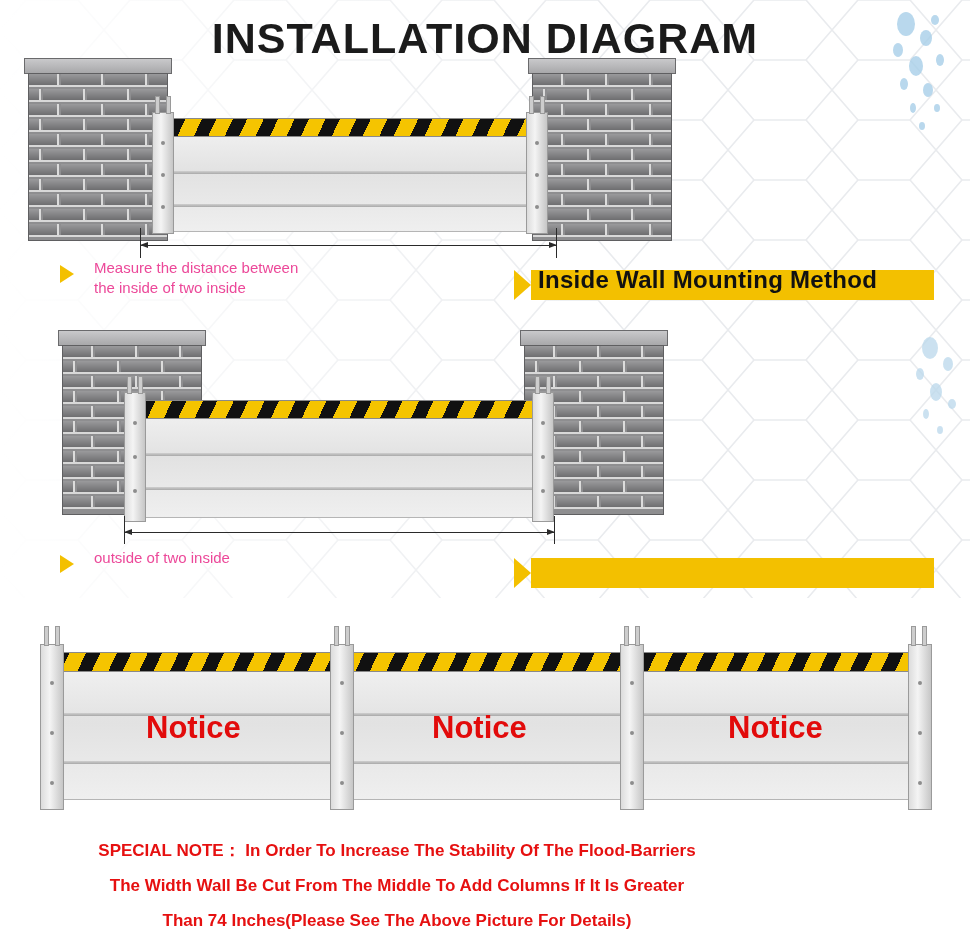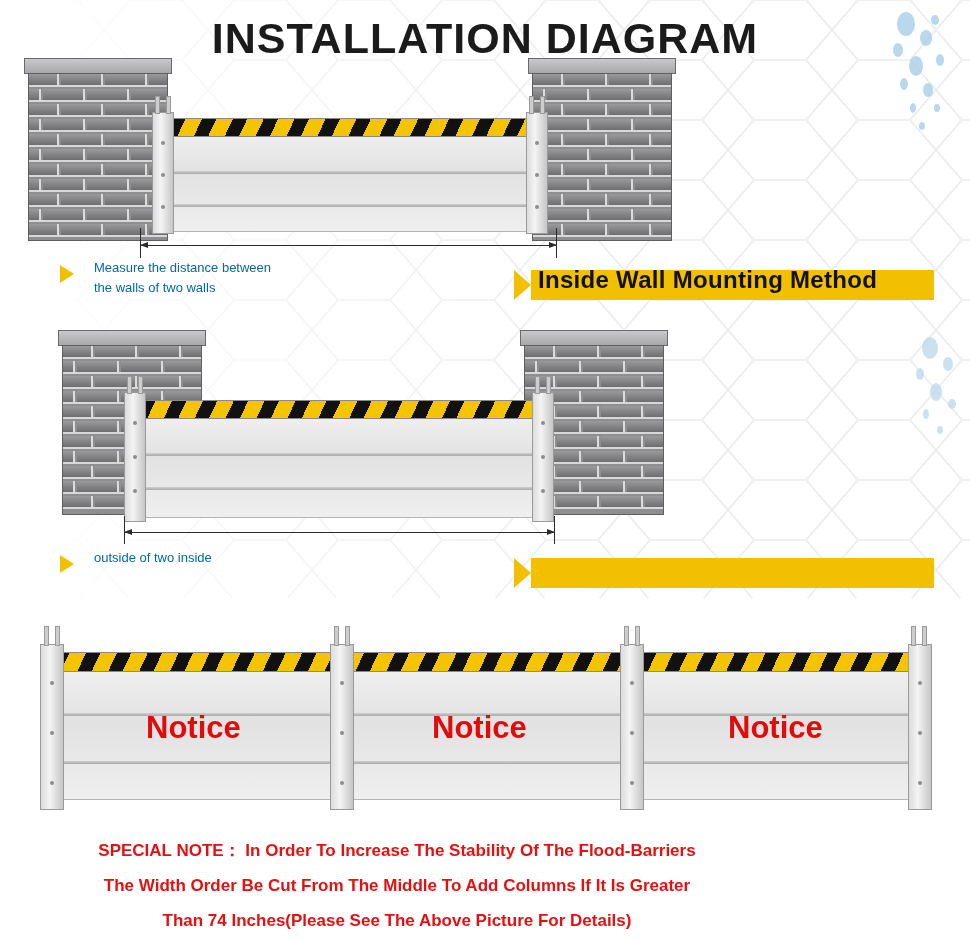"Measure the distance between" .caption { color: #0369a1 -> #ec4899; font-size: 13px -> 15px }
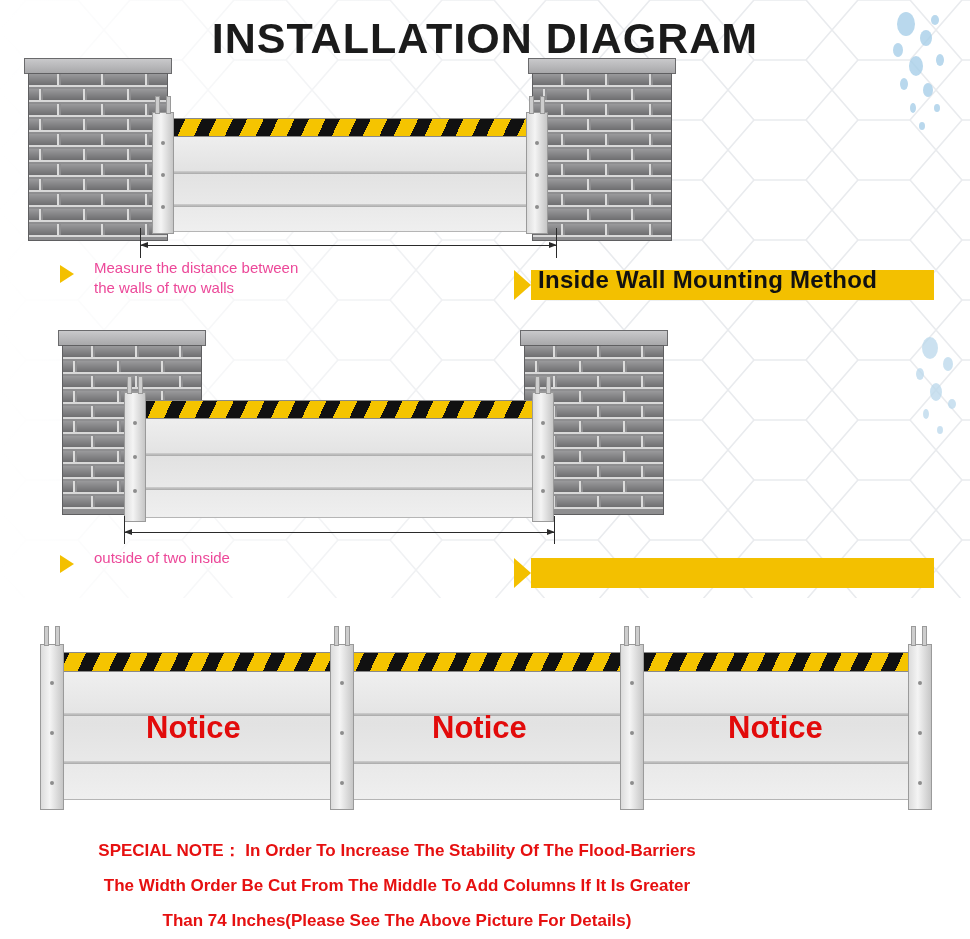"the walls of two walls" div { text: walls of two walls -> inside of two inside }
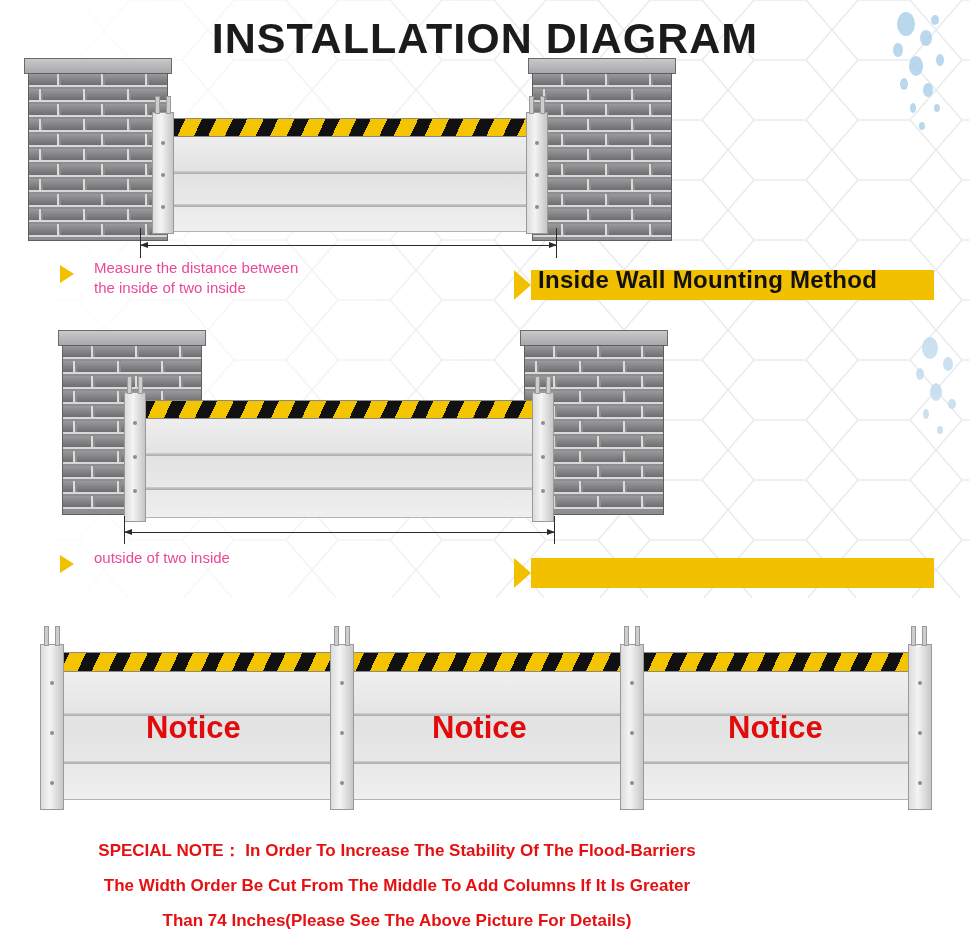"The Width Order Be Cut" div { text: Order -> Wall }
